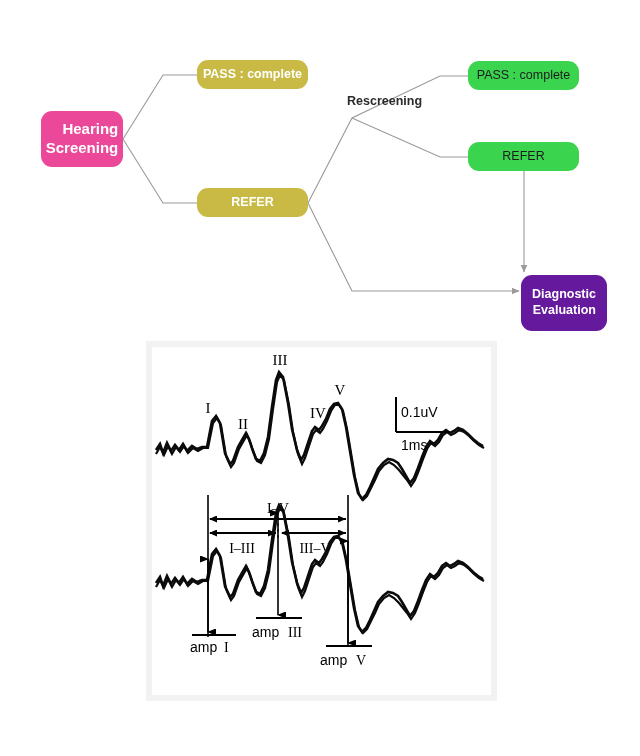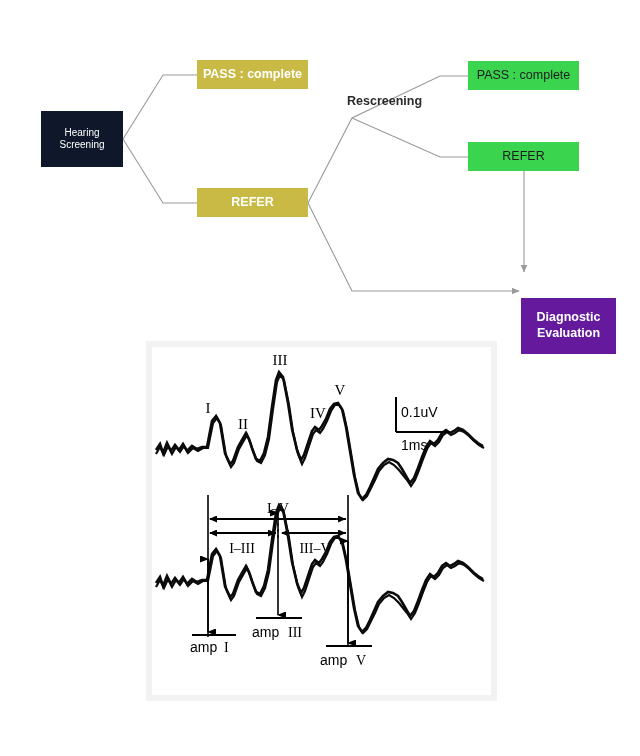"PASS : complete" .node { border-radius: 0 -> 11px; text-align: center -> right }
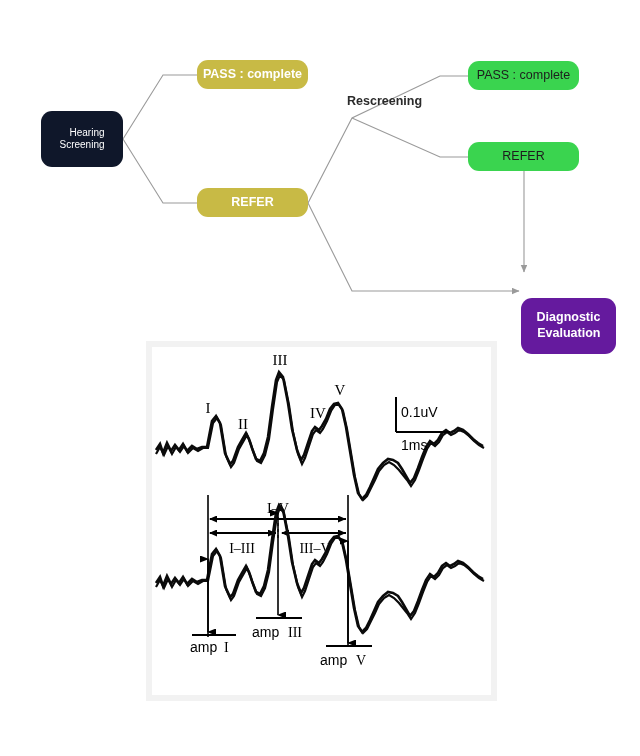"Hearing" .n-blue { background: #0f172a -> #ec4899; font-size: 10px -> 15px; font-weight: normal -> bold }
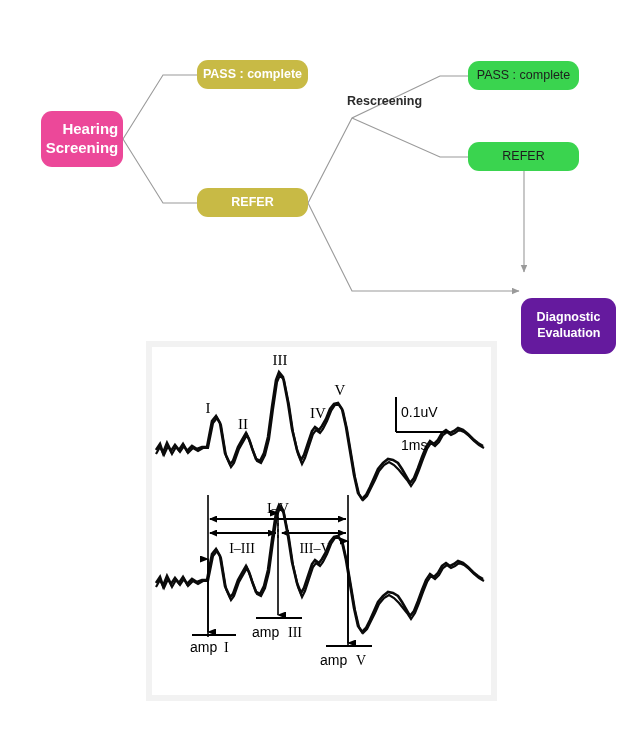"Diagnostic" div.node { margin-top: 23px -> none; width: 95px -> 86px }
